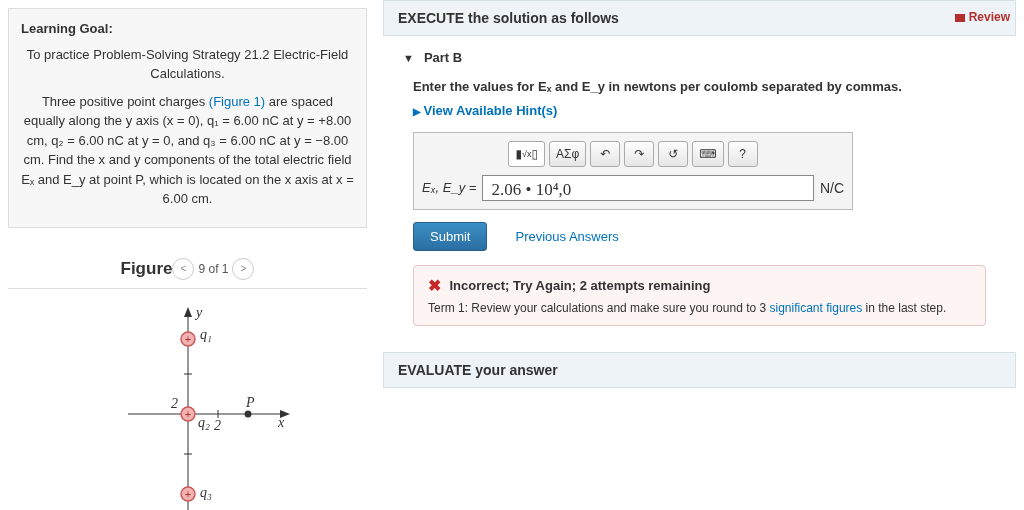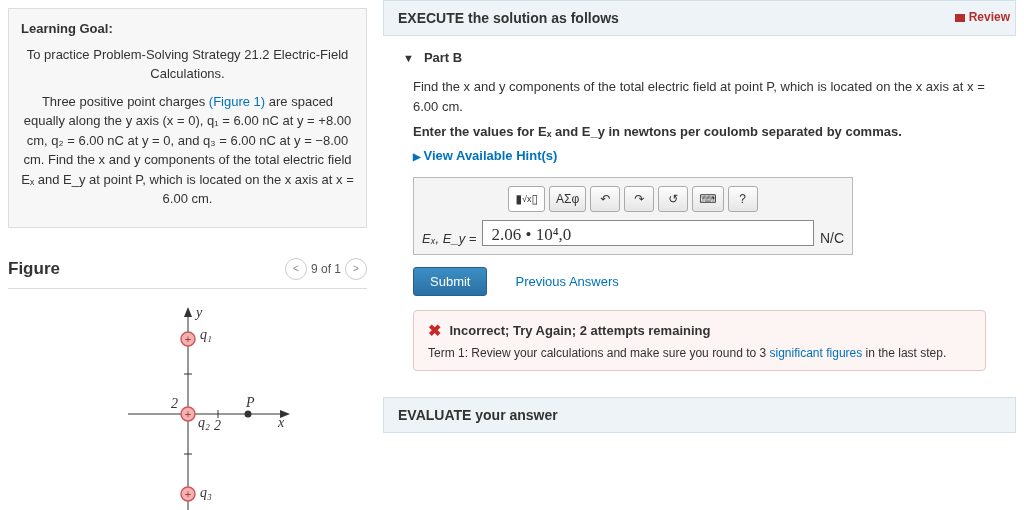"Find the x and y" p { html: <p>Find the x and y components of the total electric field at point P, which is located on the x axis at x = 6.00 cm.</p> -> none }
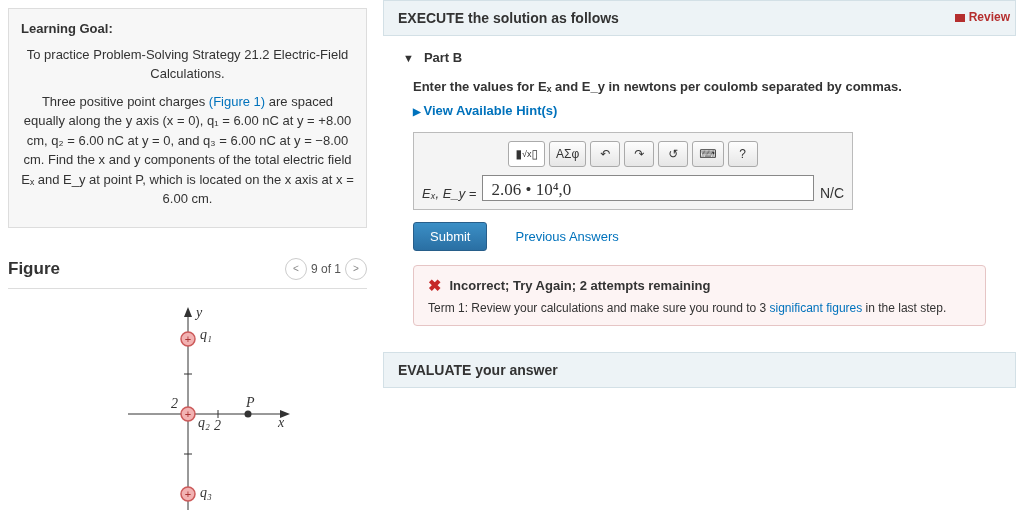"Eₓ, E_y =" .answer-row { align-items: flex-end -> center }
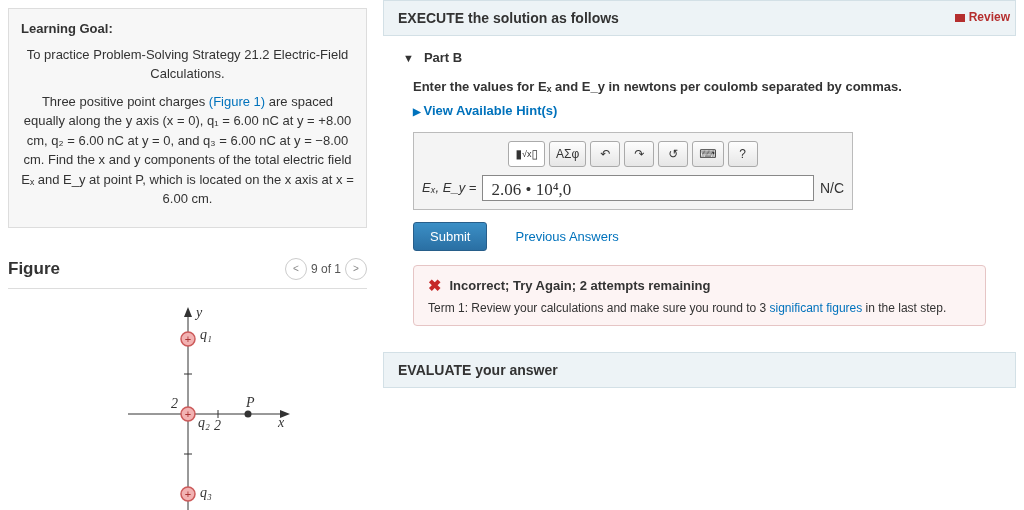"Figure" .figure-header { justify-content: space-between -> center }
